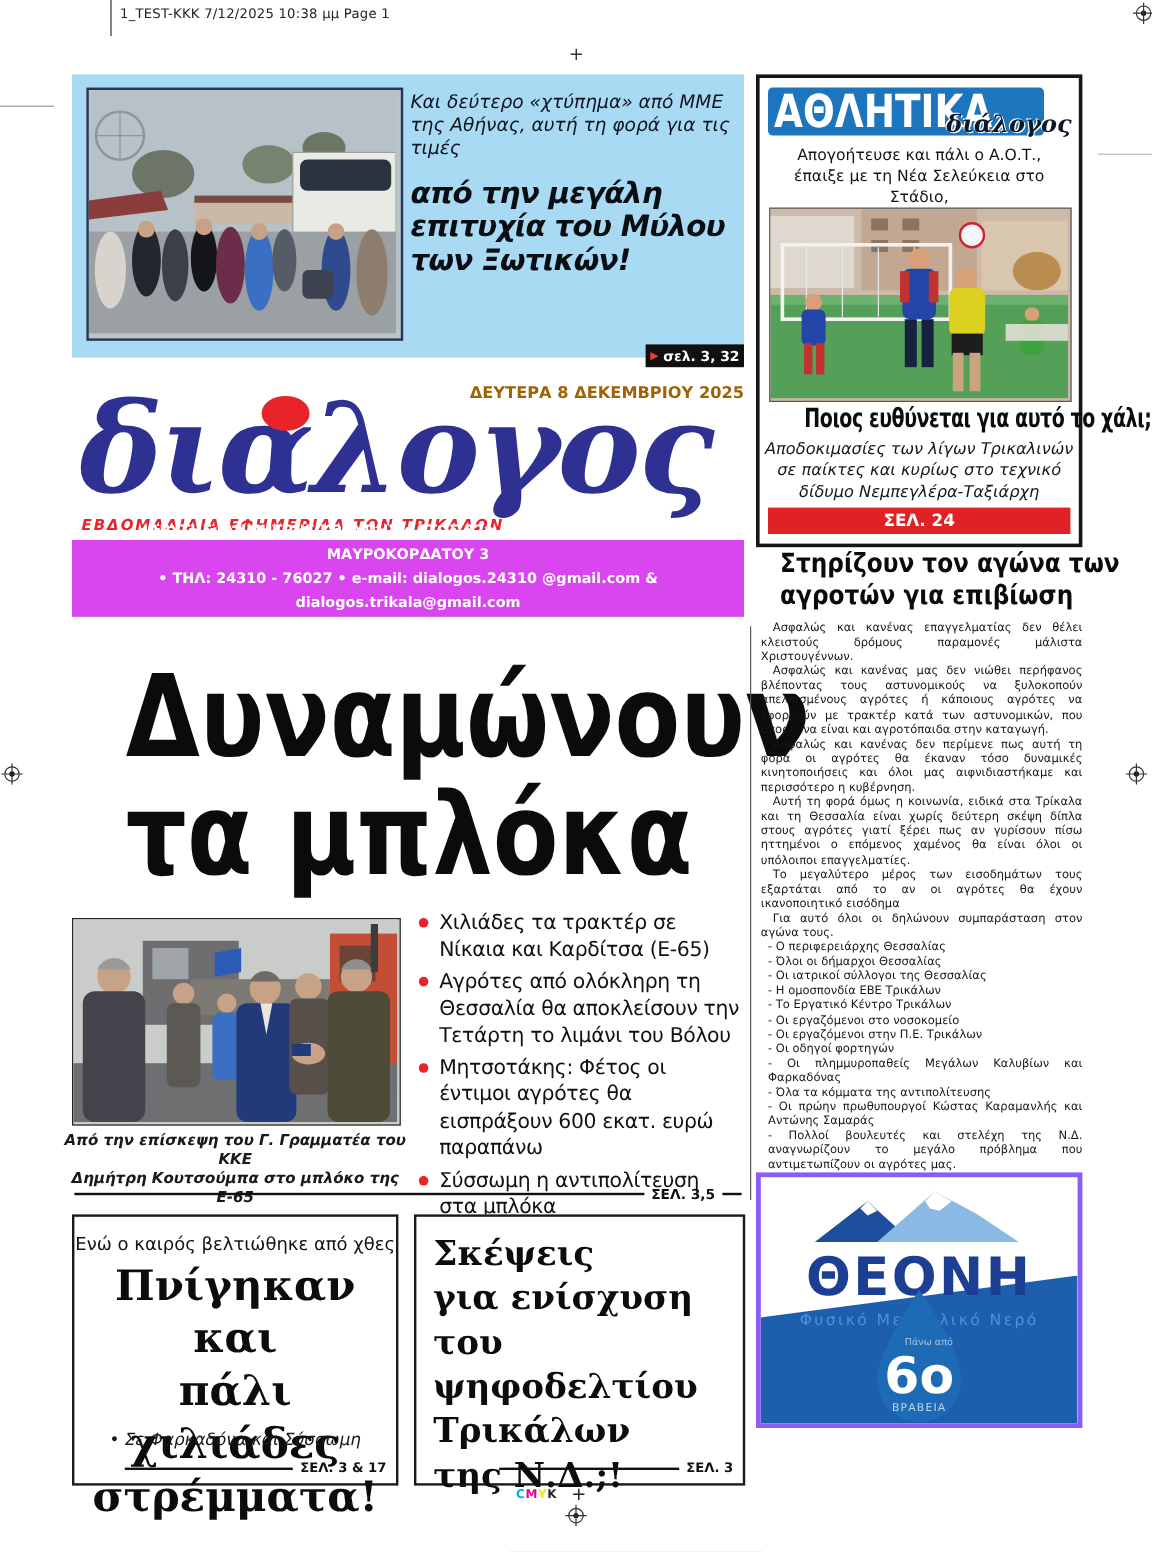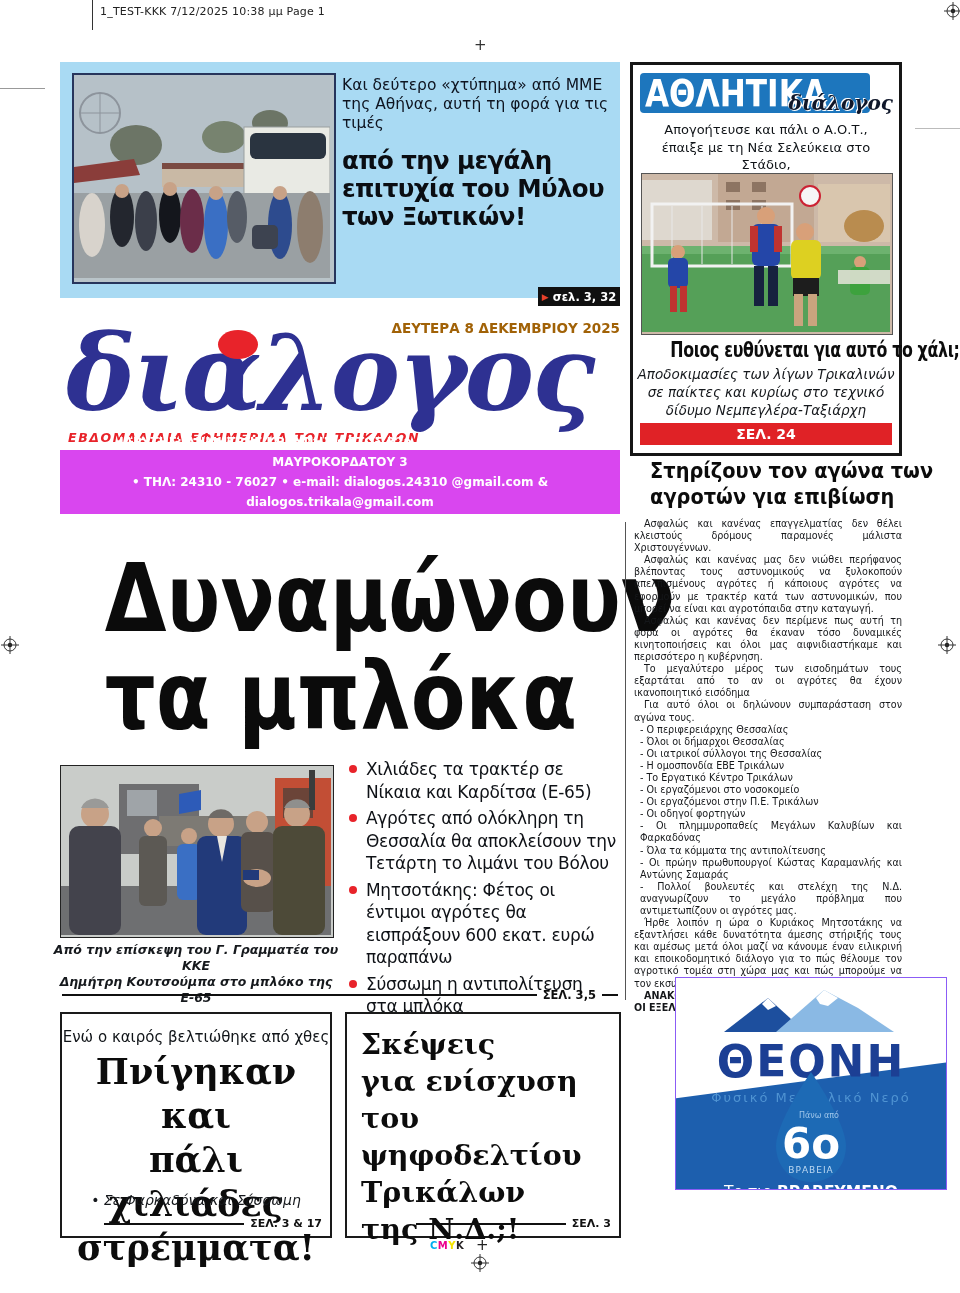"Και δεύτερο «χτύπημα» από ΜΜΕ" .bb-text { font-style: none -> italic }
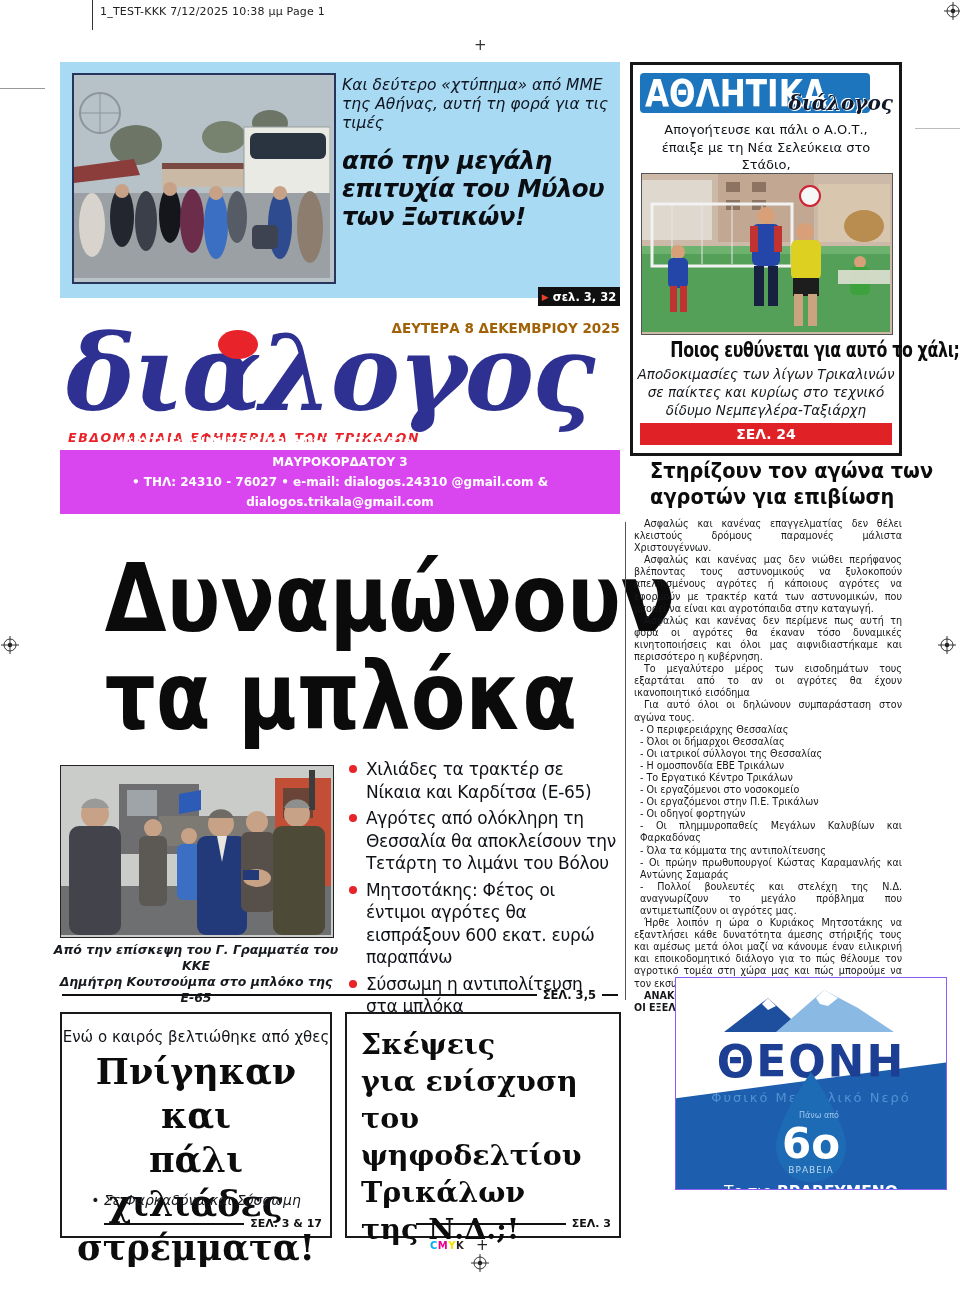"Αυτή τη φορά όμως η" p { html: none -> <p>Αυτή τη φορά όμως η κοινωνία, ειδικά στα Τρίκαλα και τη Θεσσαλία είναι χωρίς δεύτερη σκέψη δίπλα στους αγρότες γιατί ξέρει πως αν γυρίσουν πίσω ηττημένοι ο επόμενος χαμένος θα είναι όλοι οι υπόλοιποι επαγγελματίες.</p> }
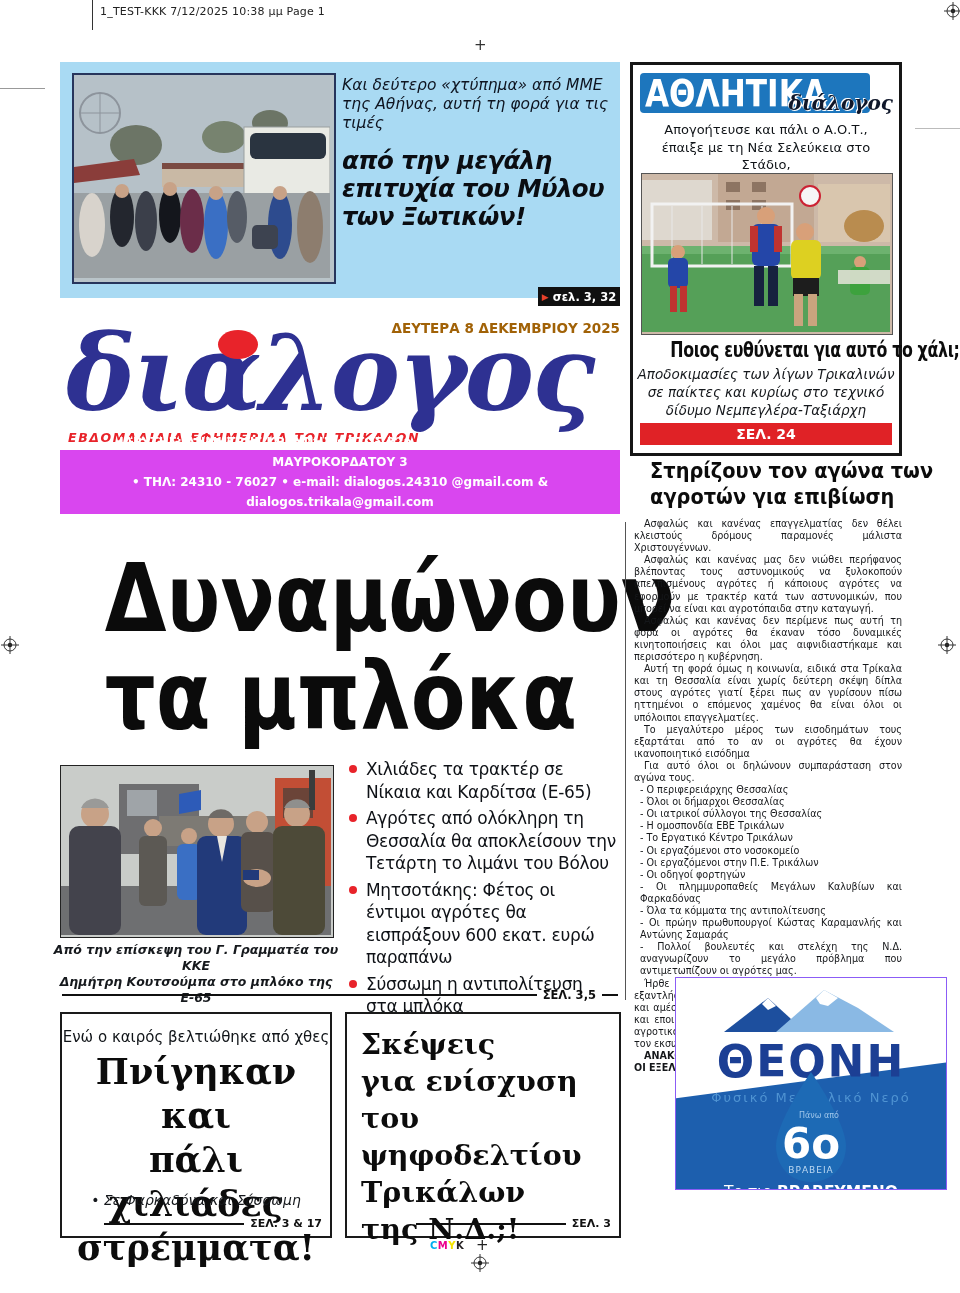"ΘΕΟΝΗ" .theoni { border: 1px solid #8b5cf6 -> 4px solid #8b5cf6; margin-left: 45px -> none }
